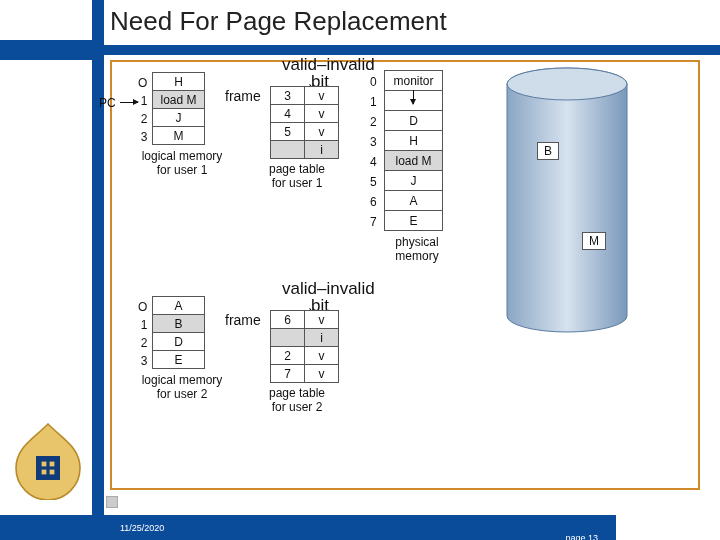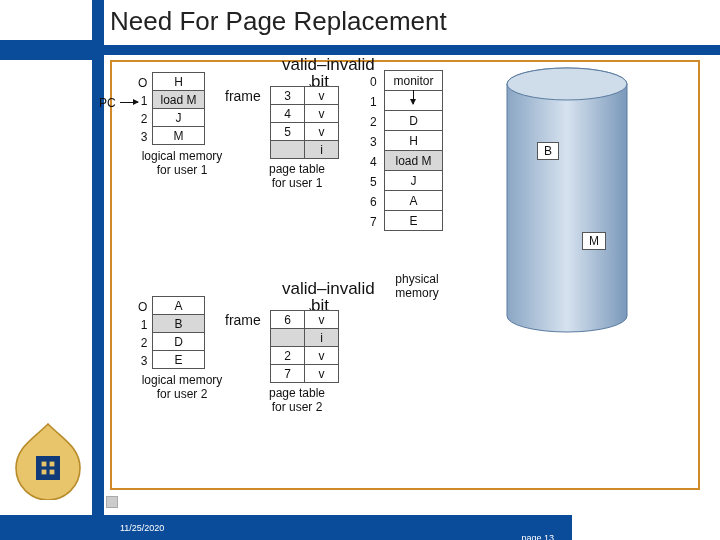"physical" div.lbl { margin-top: 37px -> none }
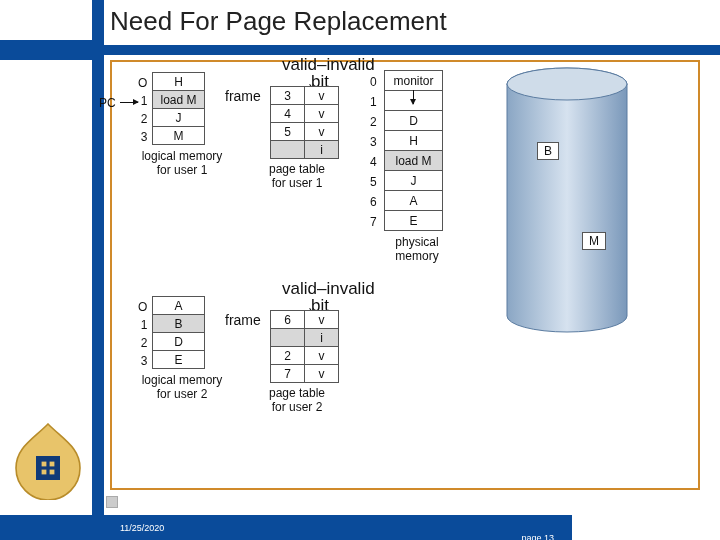"11/25/2020" .footer { width: 572px -> 616px }
